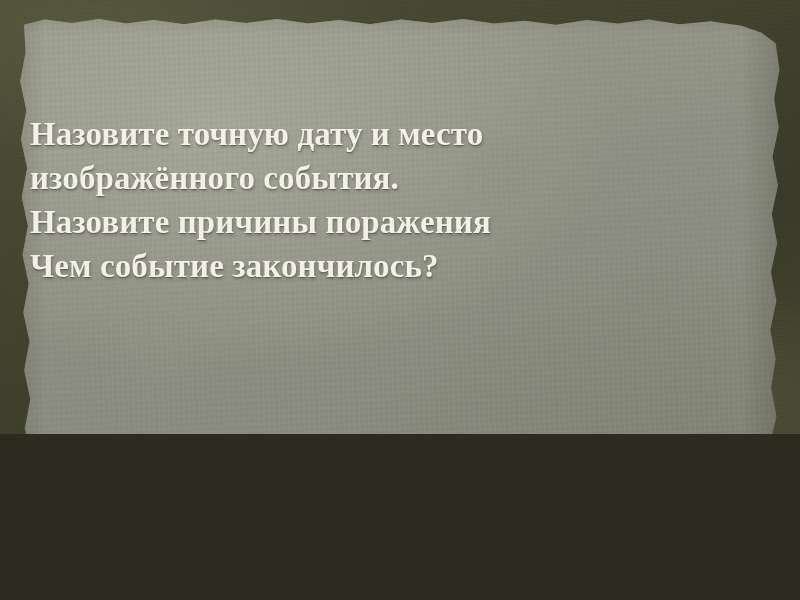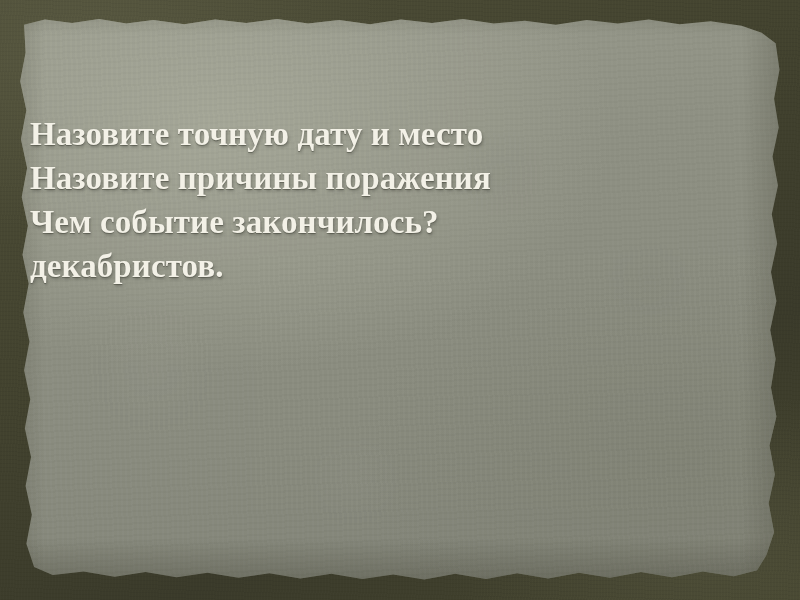"Назовите точную дату и место" .slide { height: 600px -> 434px }
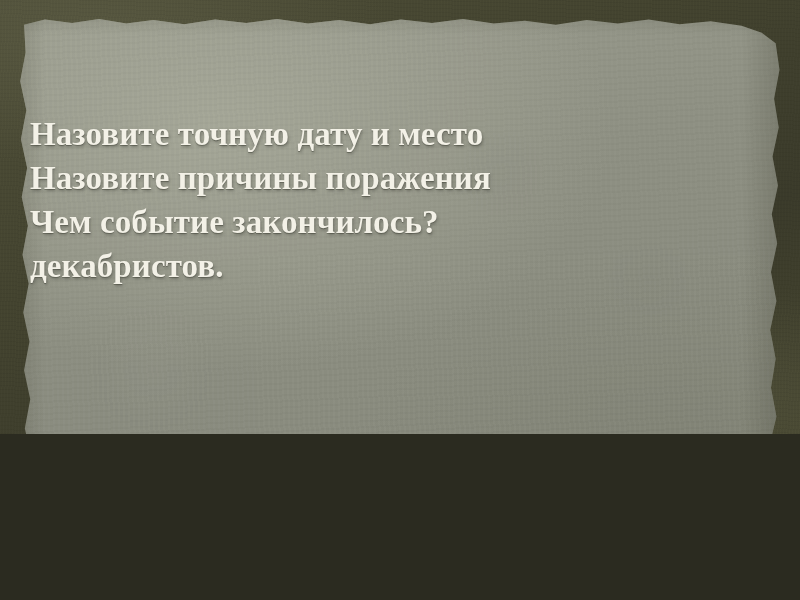"изображённого события." div.line { html: none -> <div>изображённого события.</div> }
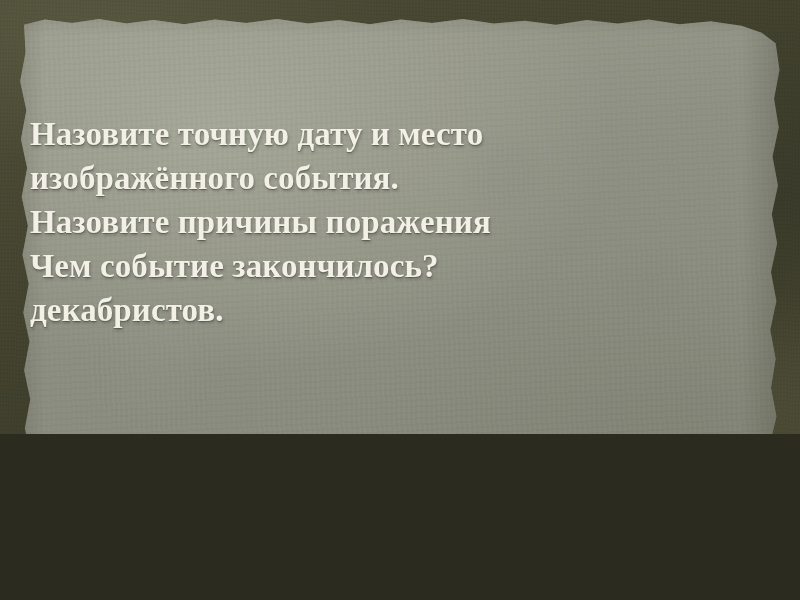"декабристов." div.line { html: <div>декабристов.</div> -> none }
